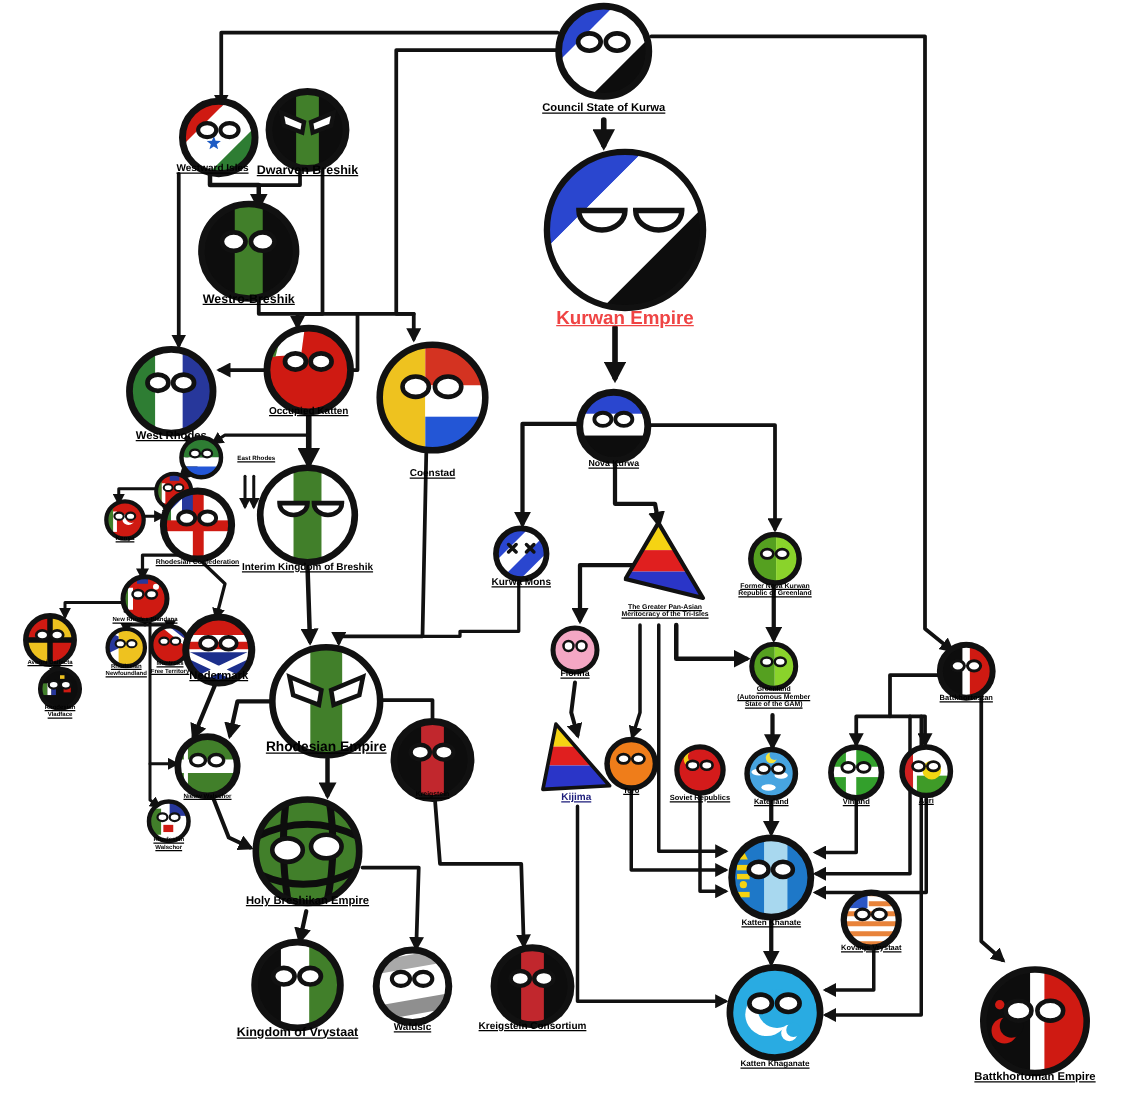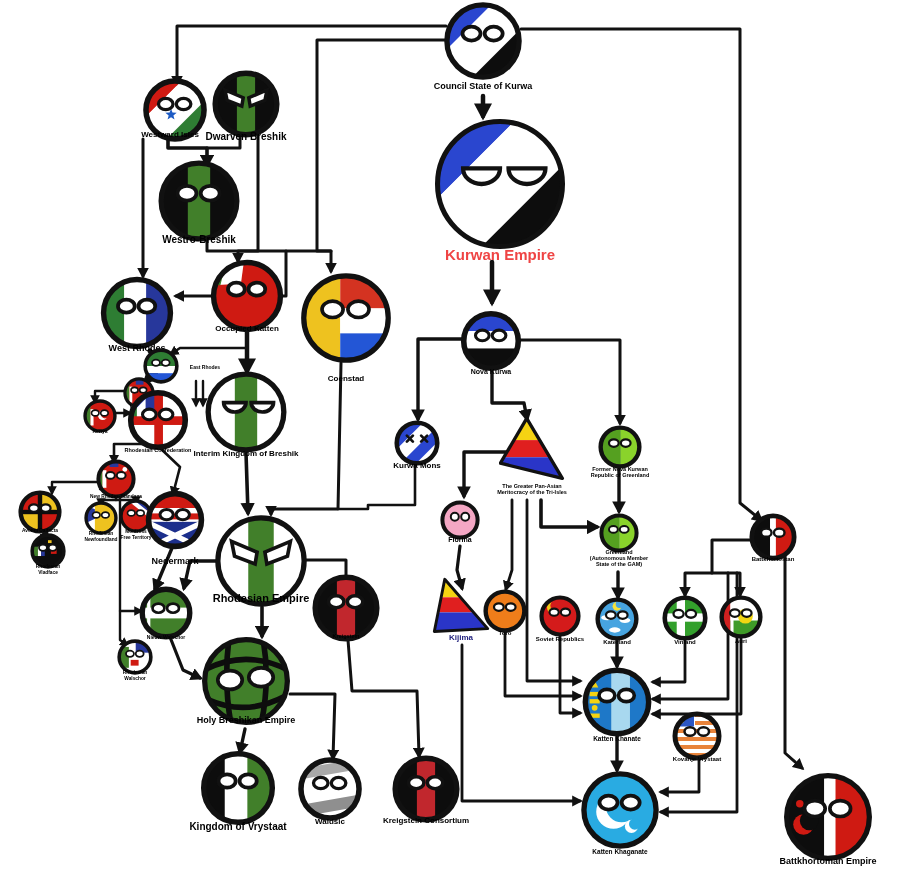"Council State of Kurwa" .lbl span { text-decoration: none -> underline }
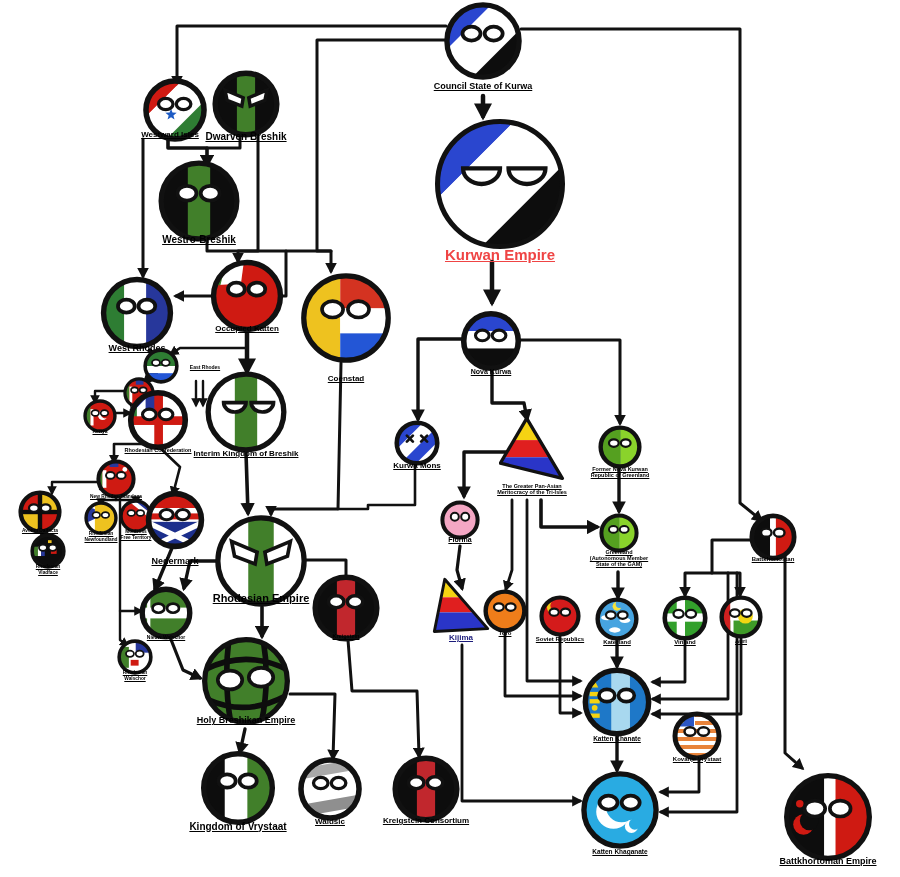"Nedermark" div.lbl { top: 556px -> 535px }
